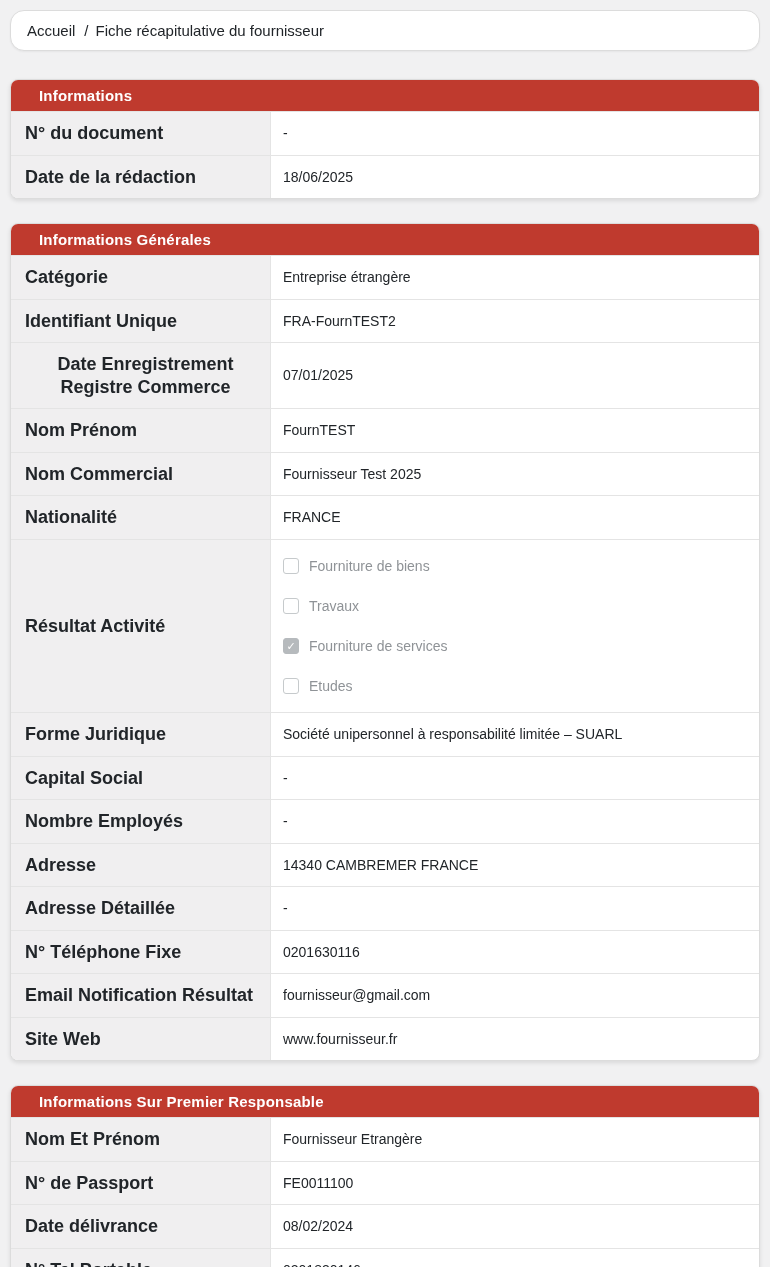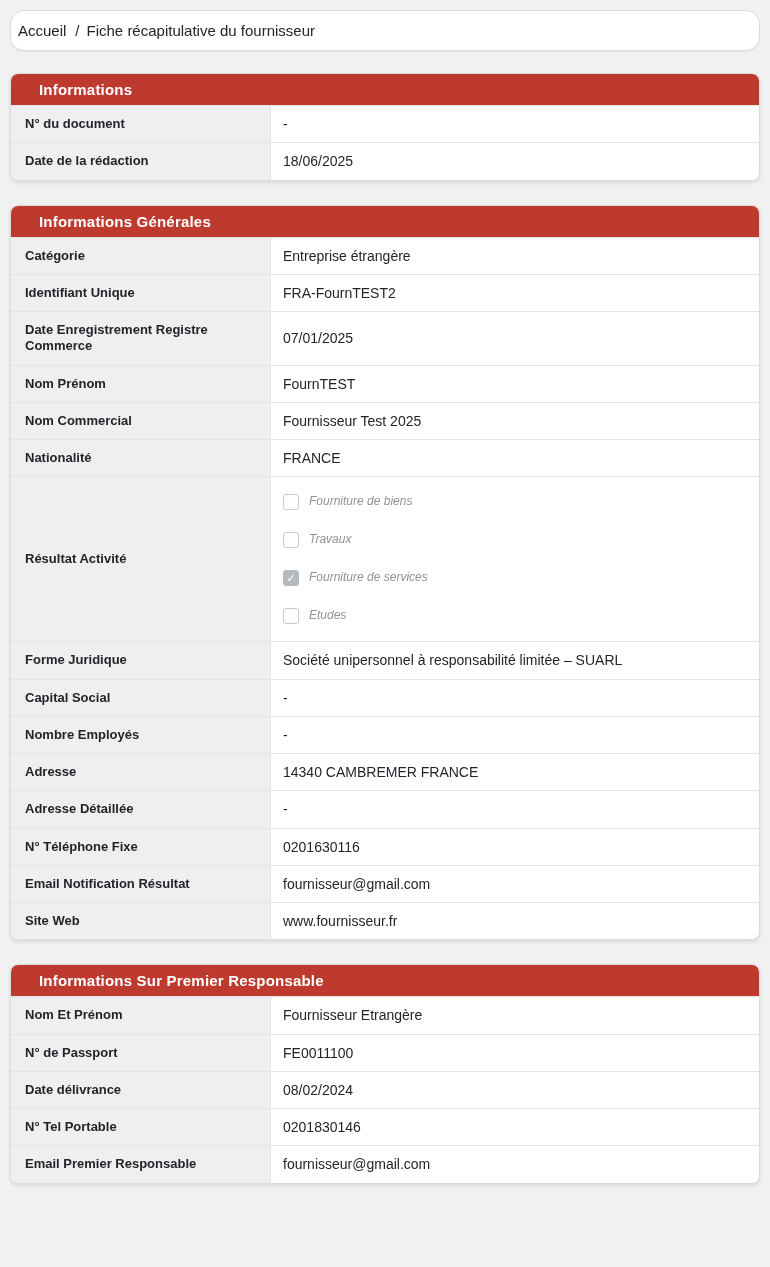"Accueil / Fiche récapitulative du" .breadcrumb-card { margin-bottom: 22px -> 28px; padding: 11px 7px -> 11px 16px }
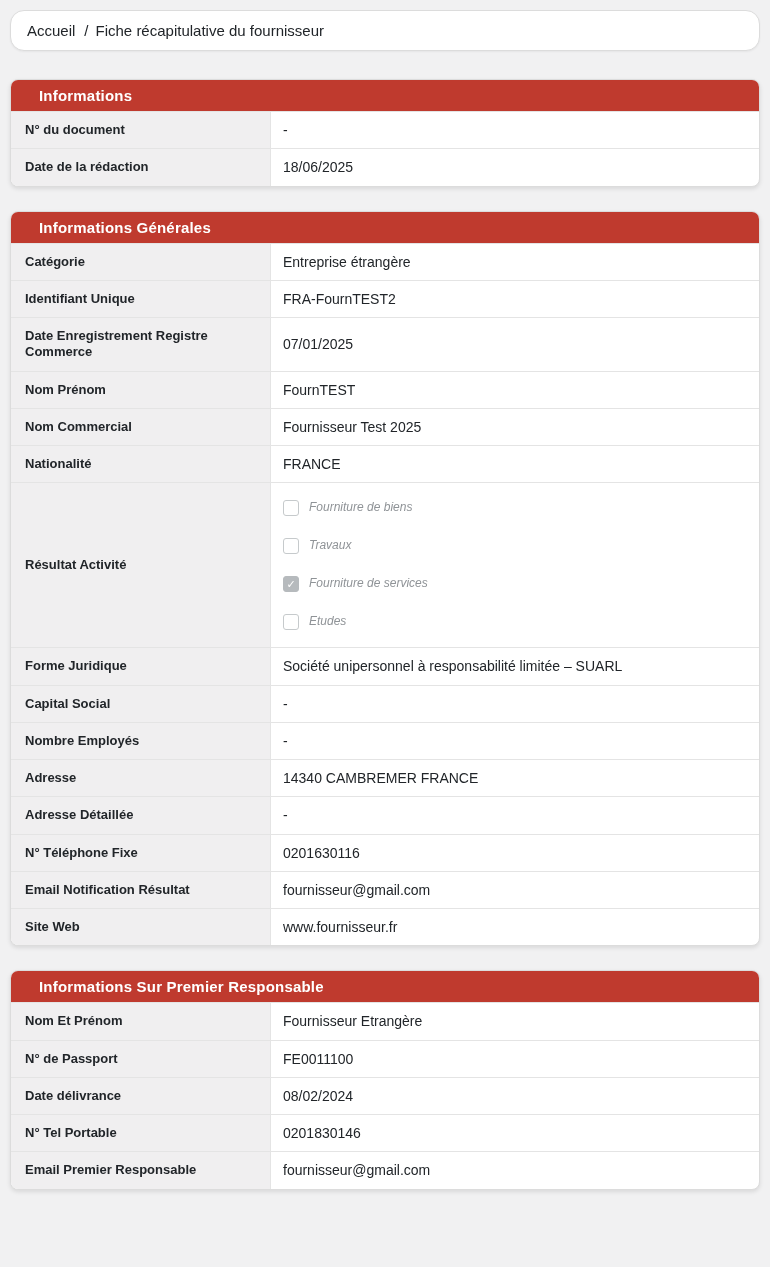"N° du document" .cell-label { font-size: 13px -> 18px; text-align: none -> center }
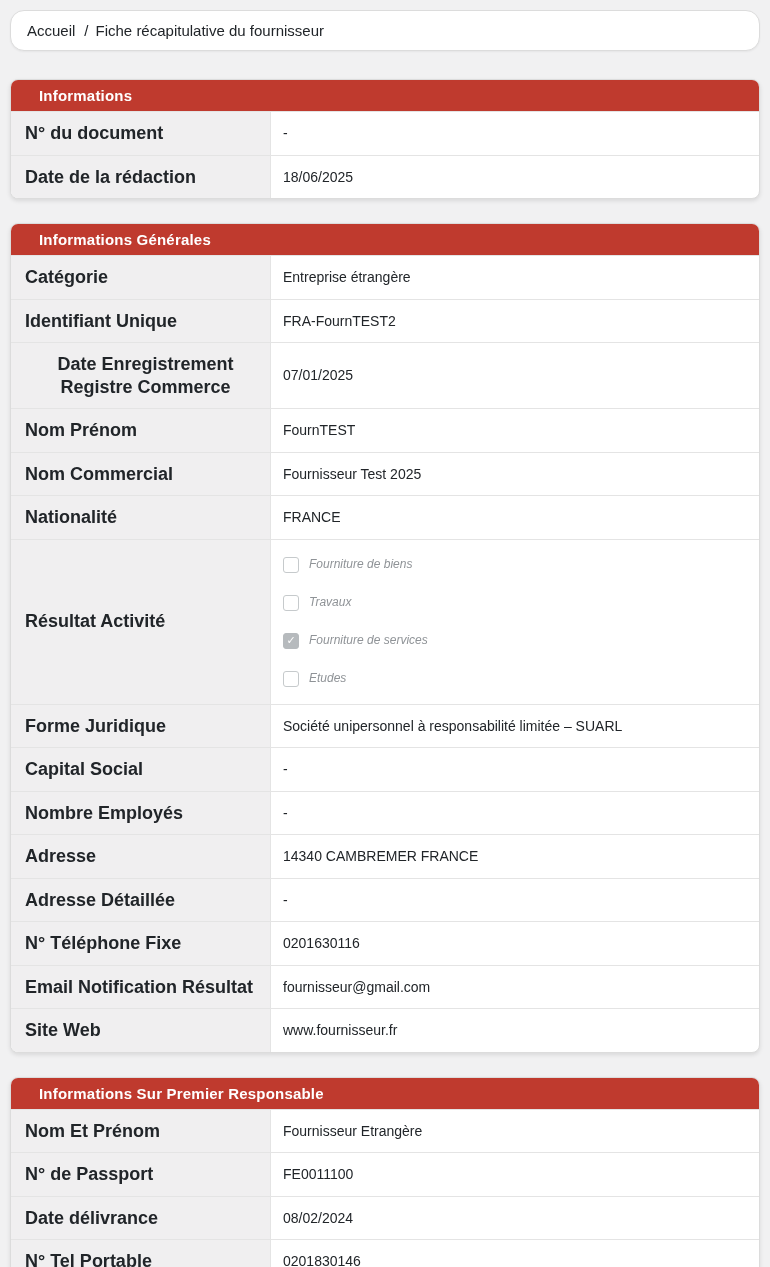"Fourniture de biens" .cbx-label { font-size: 12px -> 14px; font-style: italic -> none }
